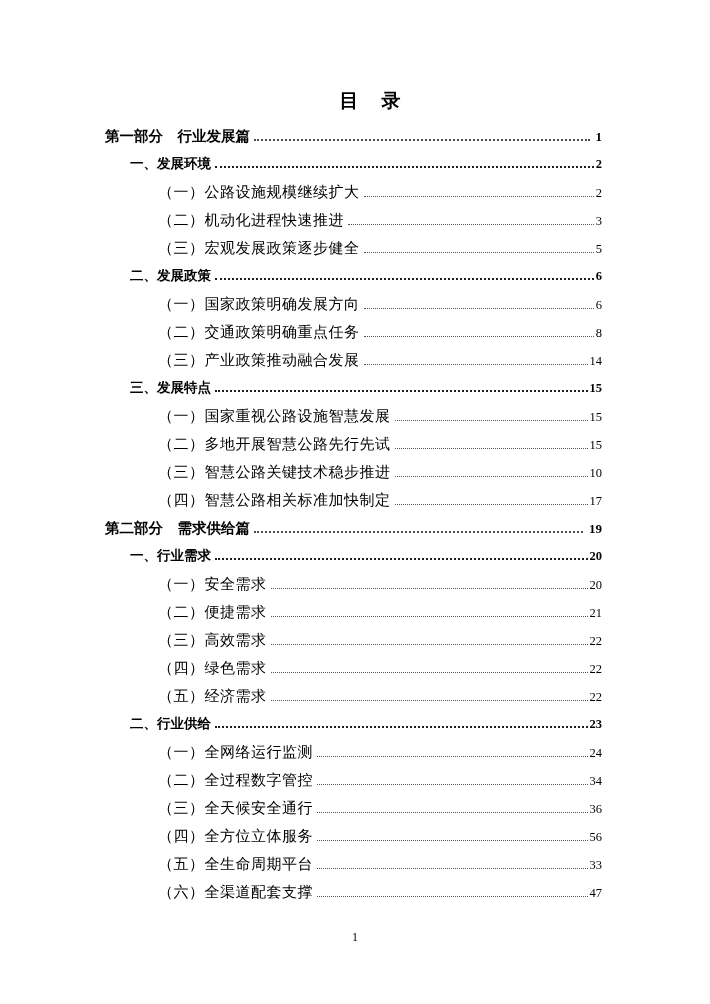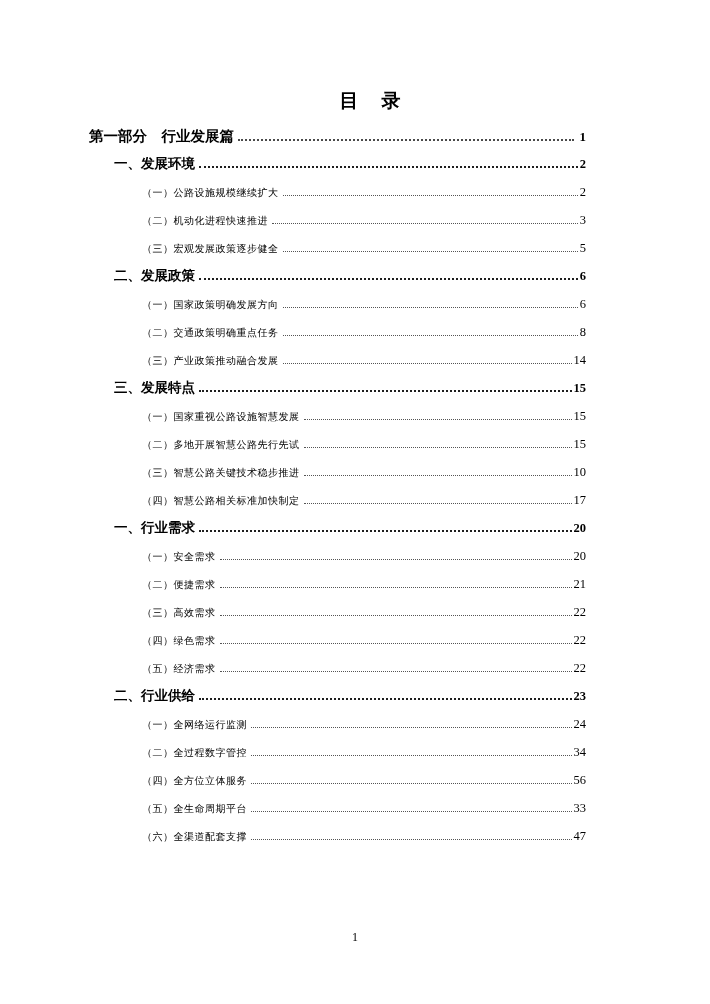"第一部分 行业发展篇" .toc { left: 89px -> 105px }
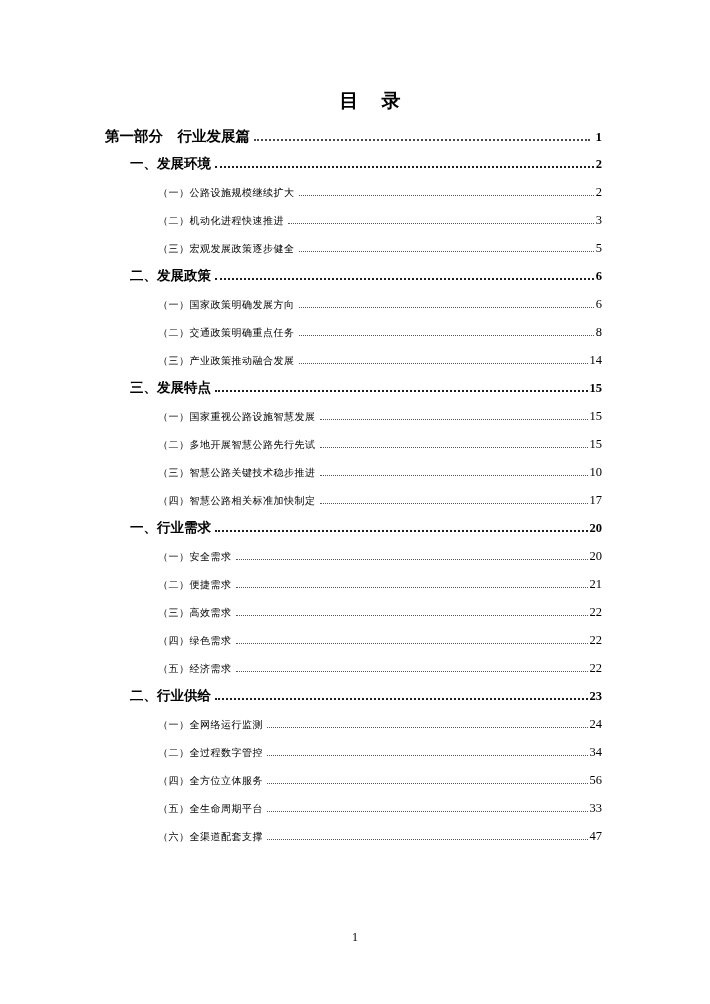"（一）公路设施规模继续扩大" .lv2 .label { font-size: 10px -> 15px }
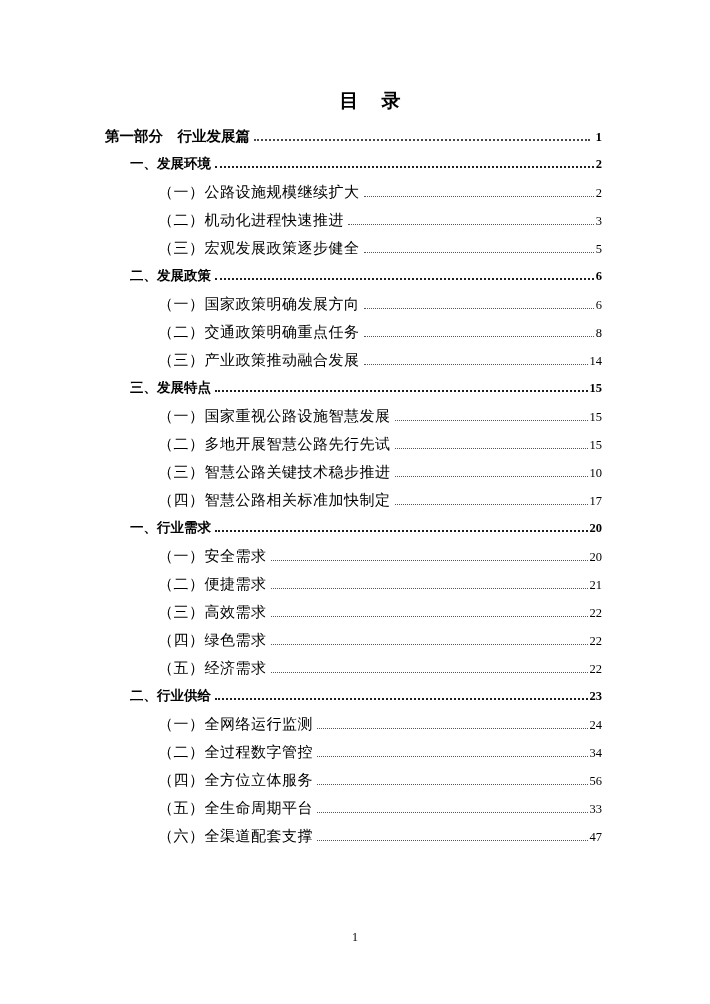"第二部分 需求供给篇" div.row { html: none -> <div> <span>第二部分 需求供给篇</span> <span></span> <span>19</span> </div> }
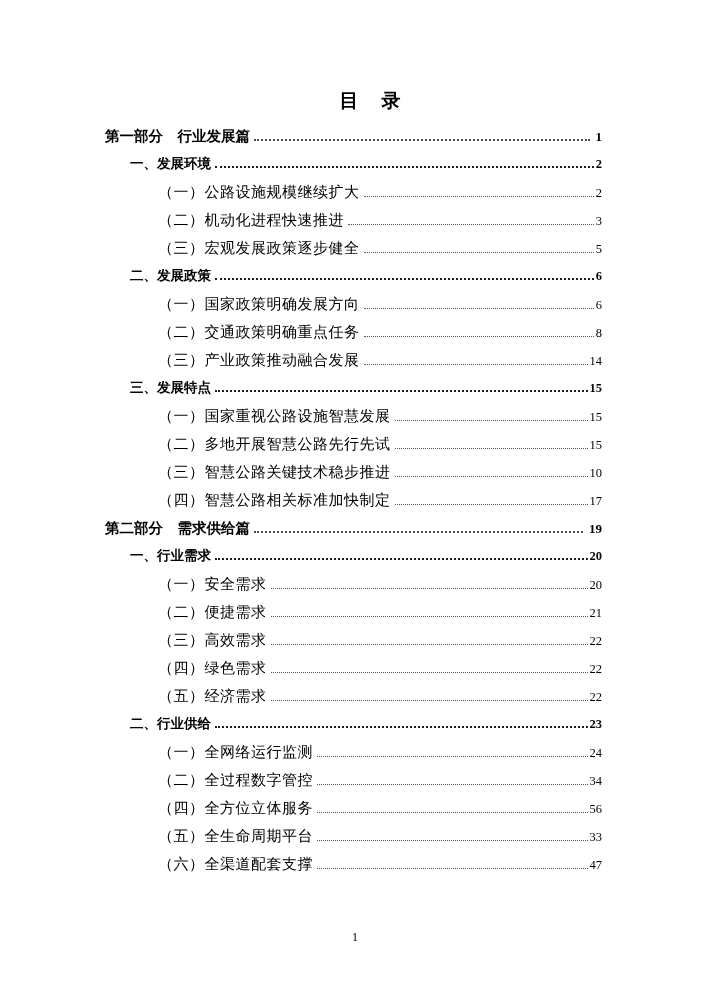"（三）全天候安全通行" div.row { html: none -> <div> <span>（三）全天候安全通行</span> <span></span> <span>36</span> </div> }
